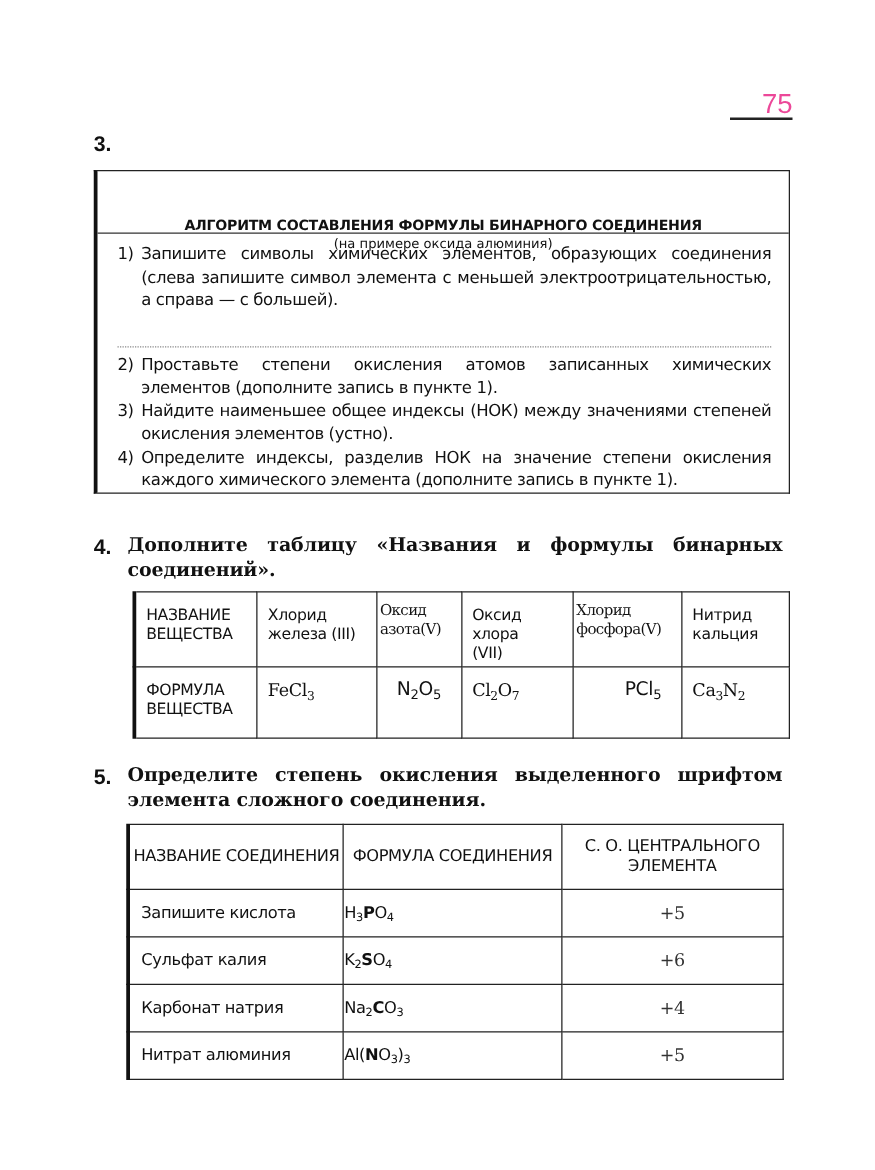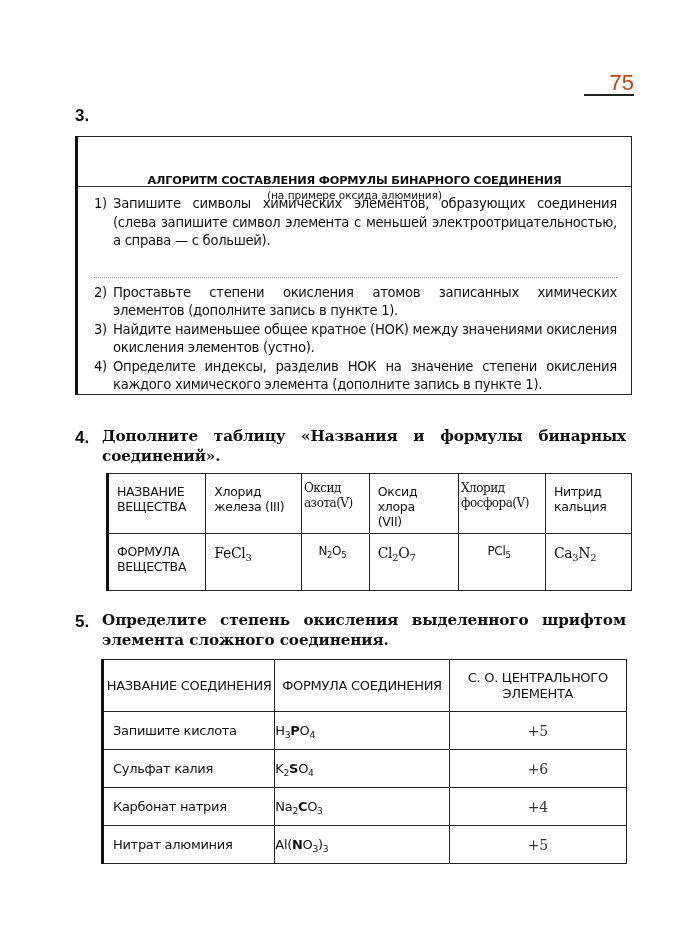"75" .page-num { color: #c2410c -> #ec4899 }
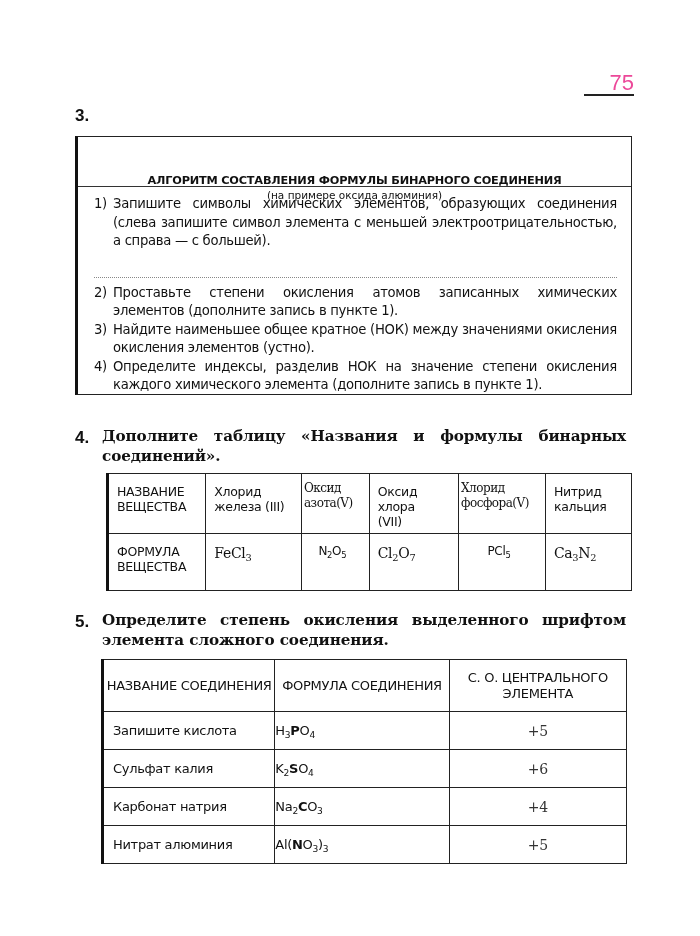"Найдите наименьшее общее кратное (НОК)" span.txt { text: кратное (НОК) между значениями окисления -> индексы (НОК) между значениями степеней }
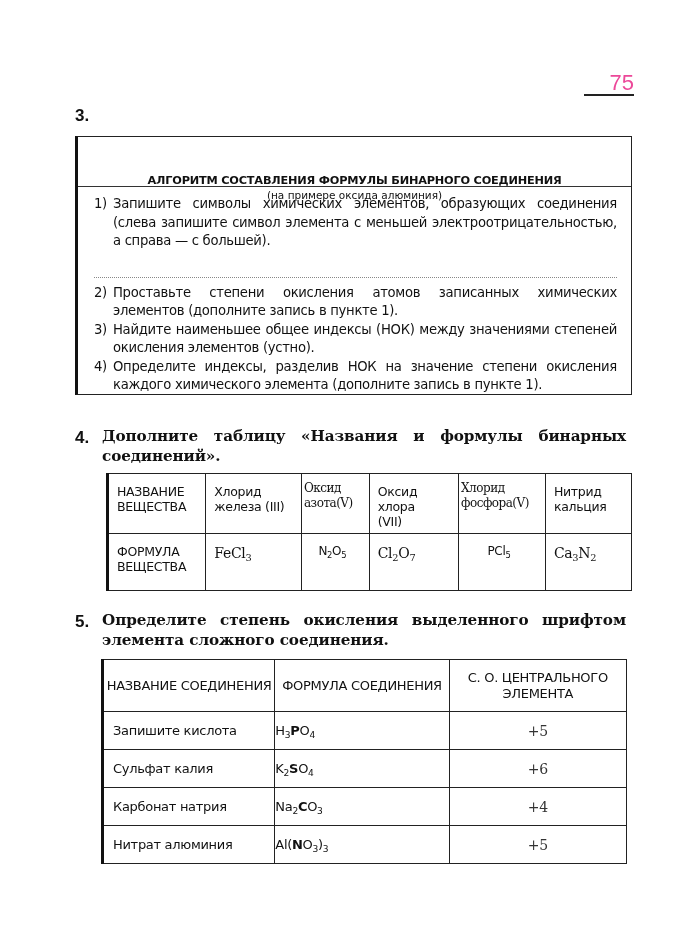"N2O5" .t4 .fs { font-size: 12px -> 15px; text-align: center -> right }
